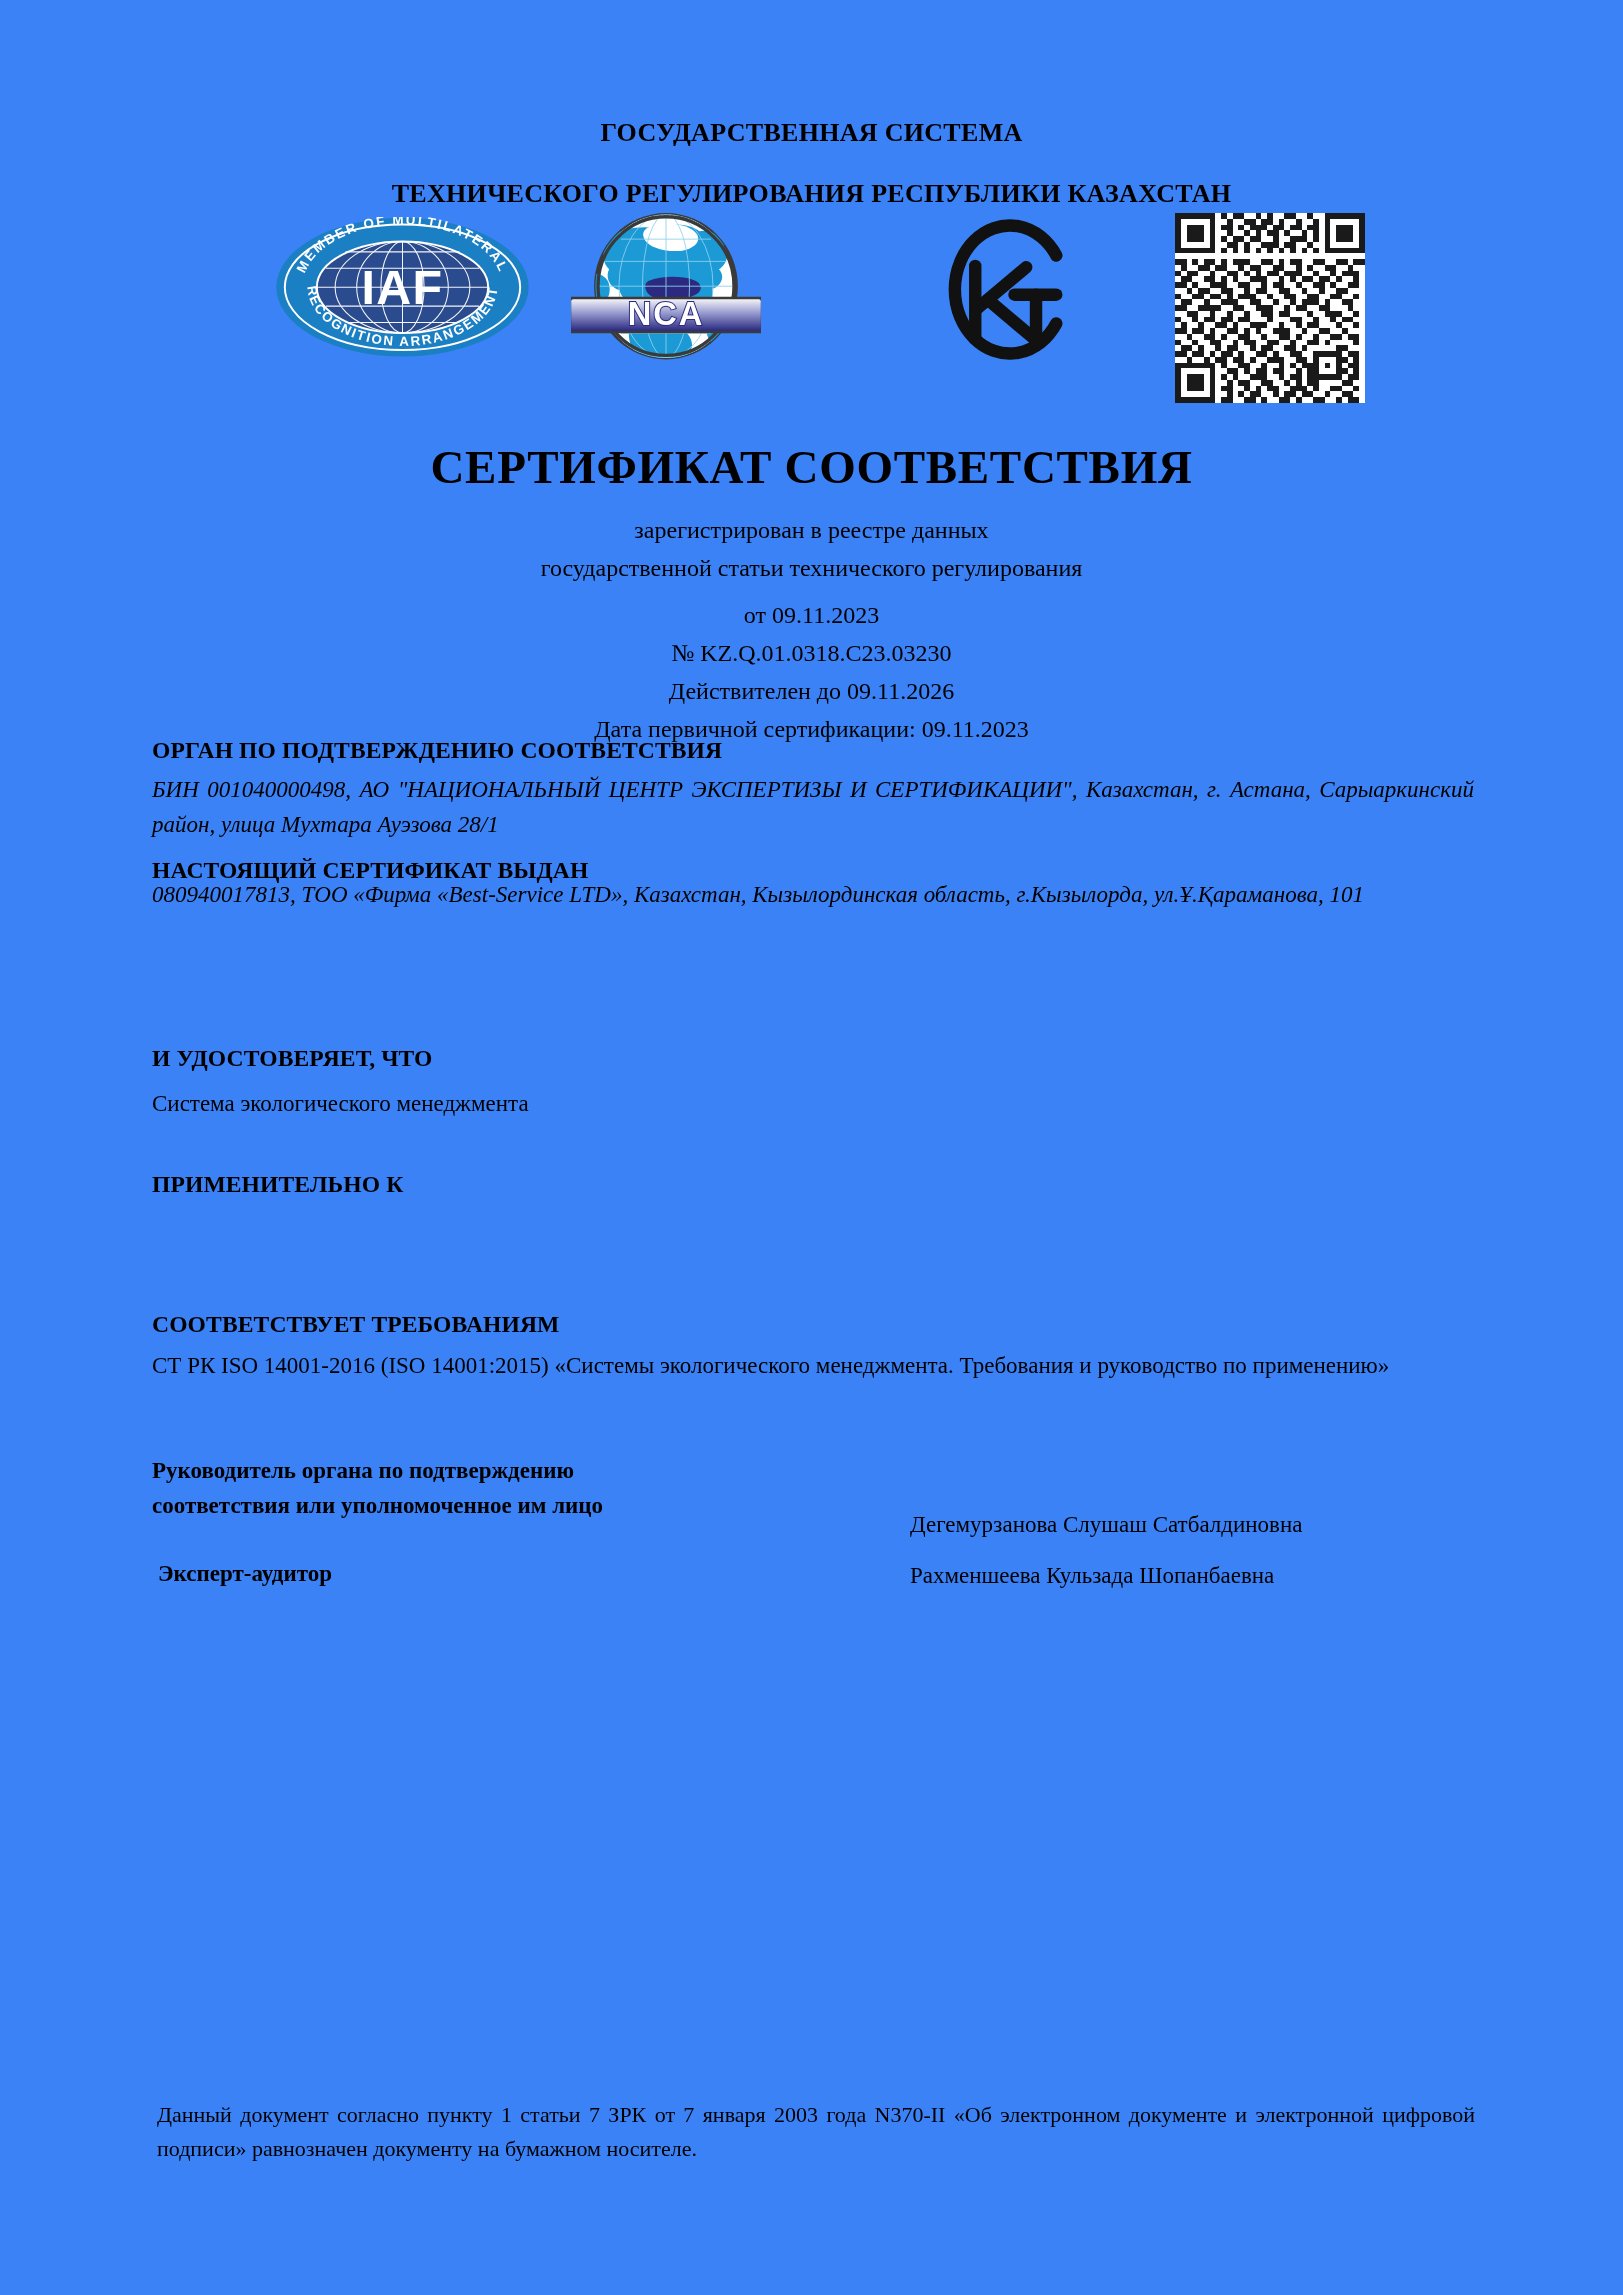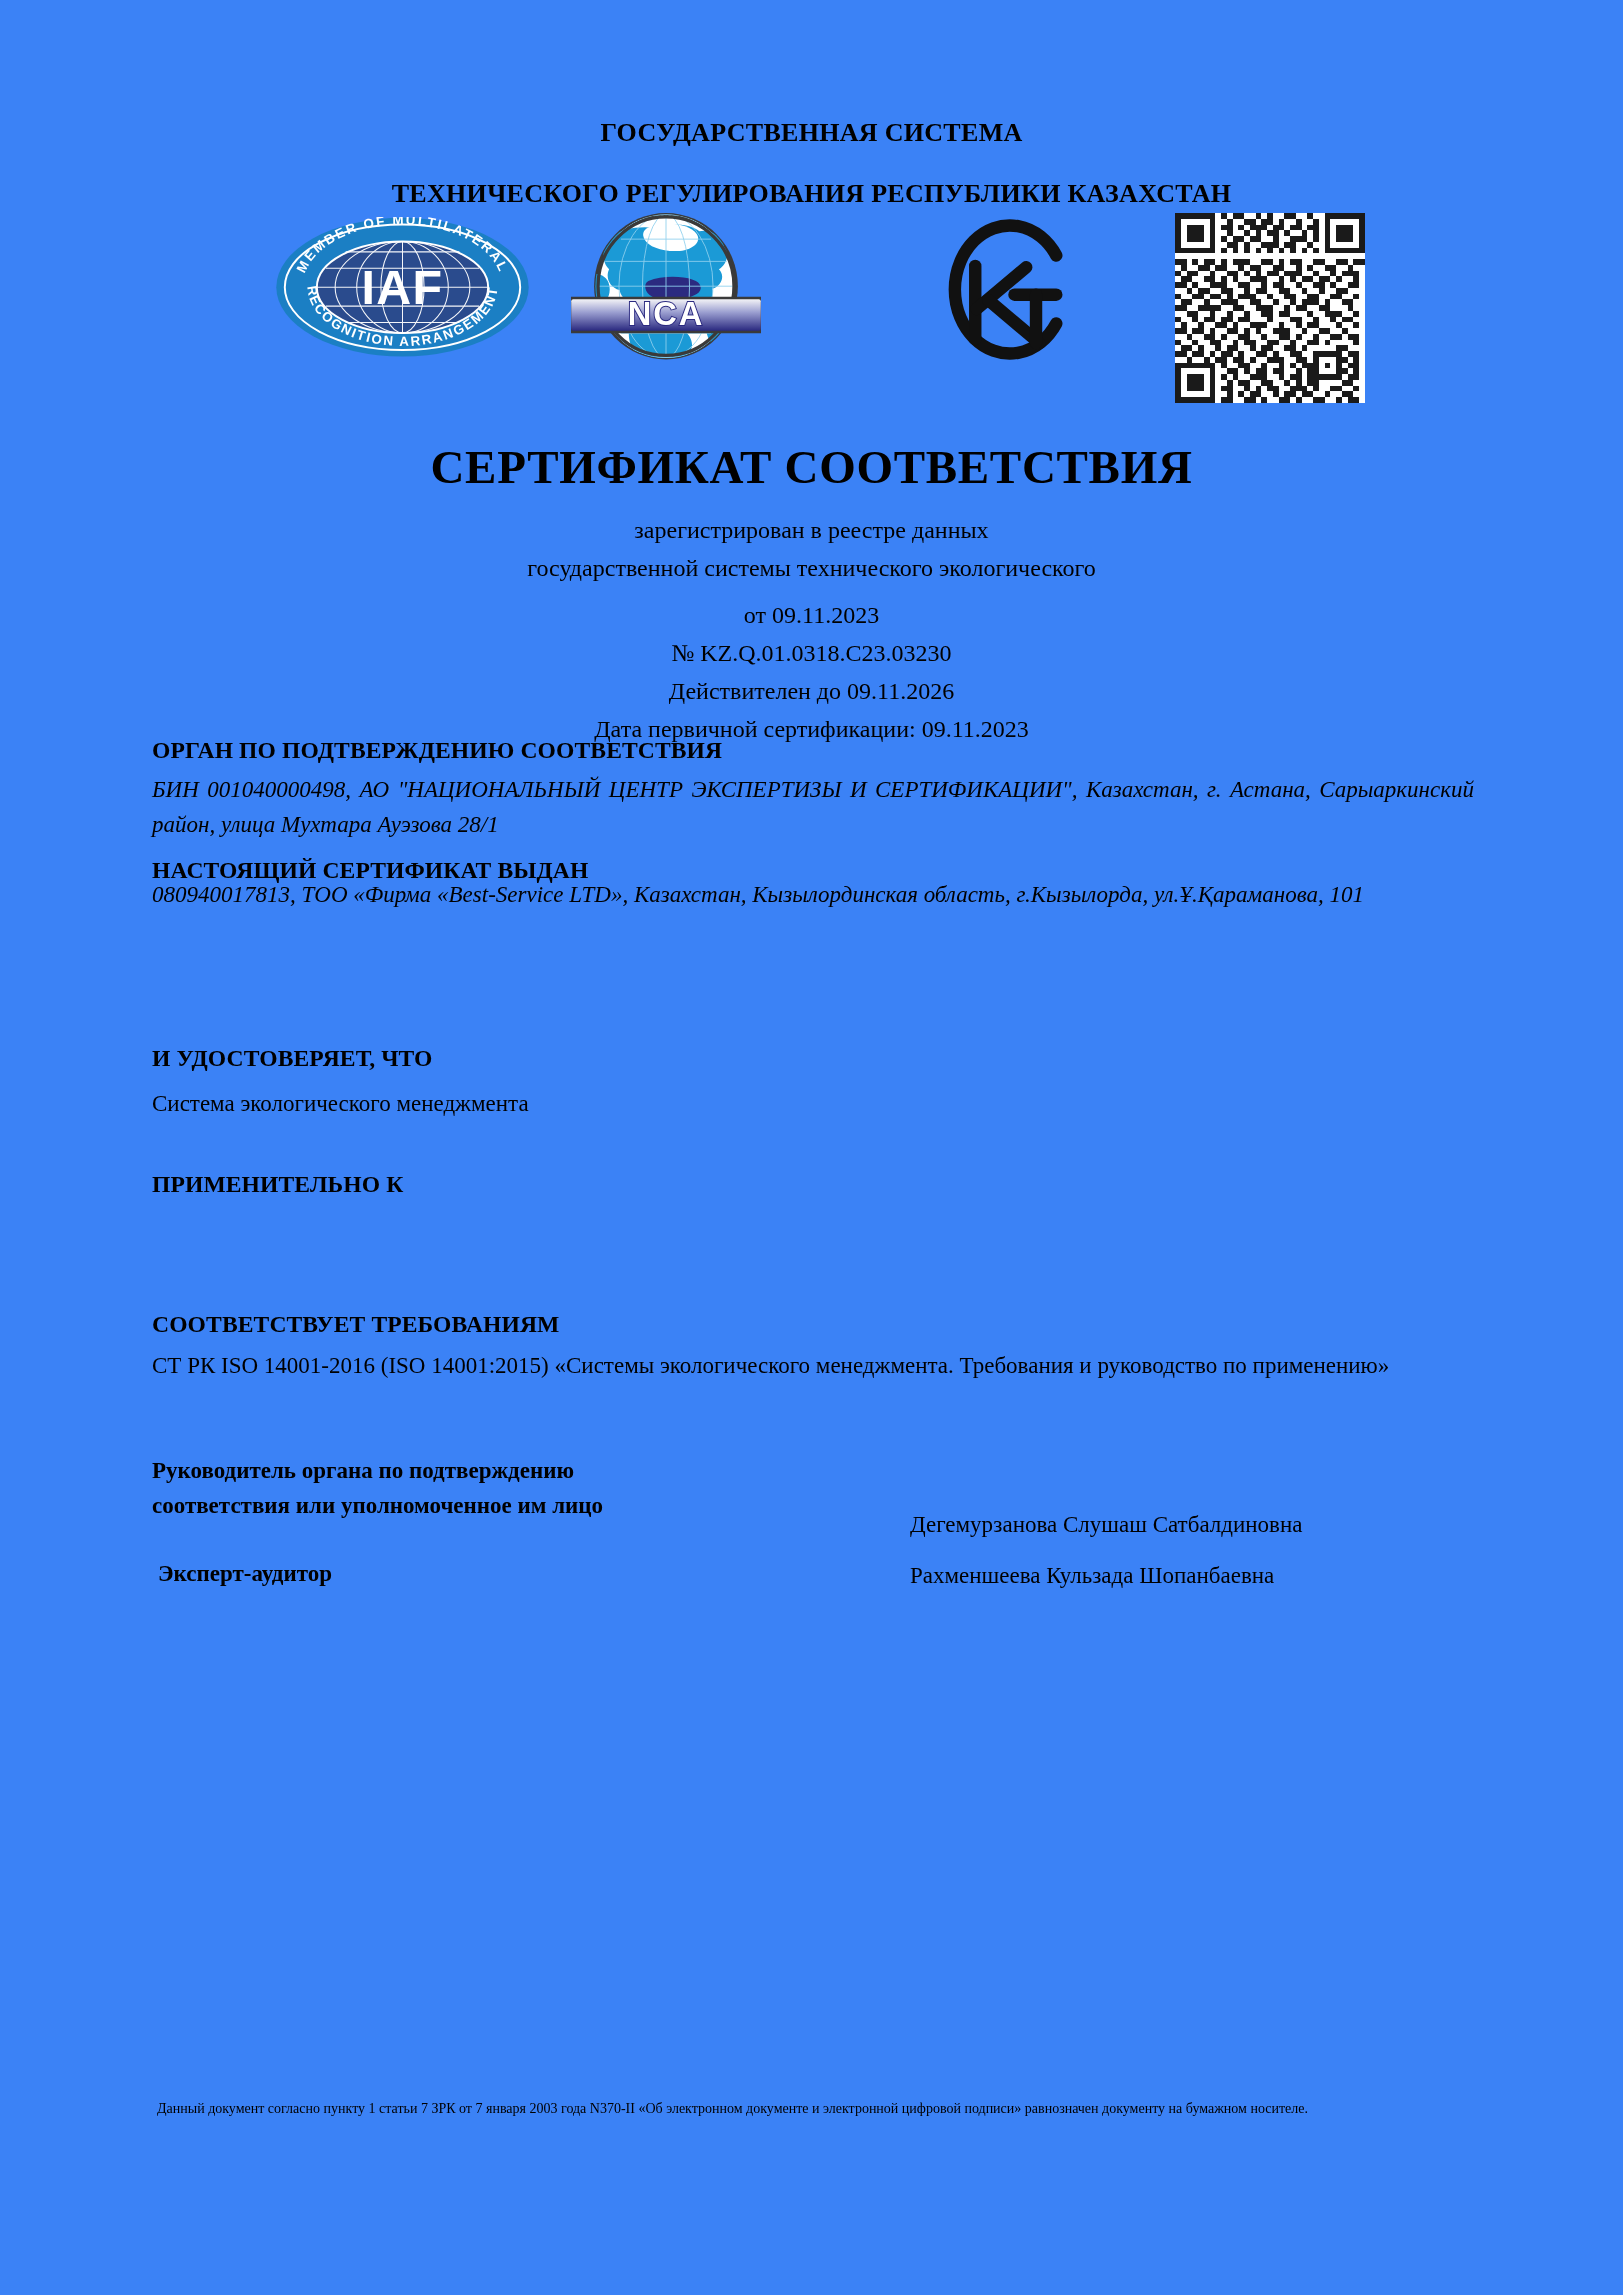"государственной системы технического" span.line { text: системы технического экологического -> статьи технического регулирования }
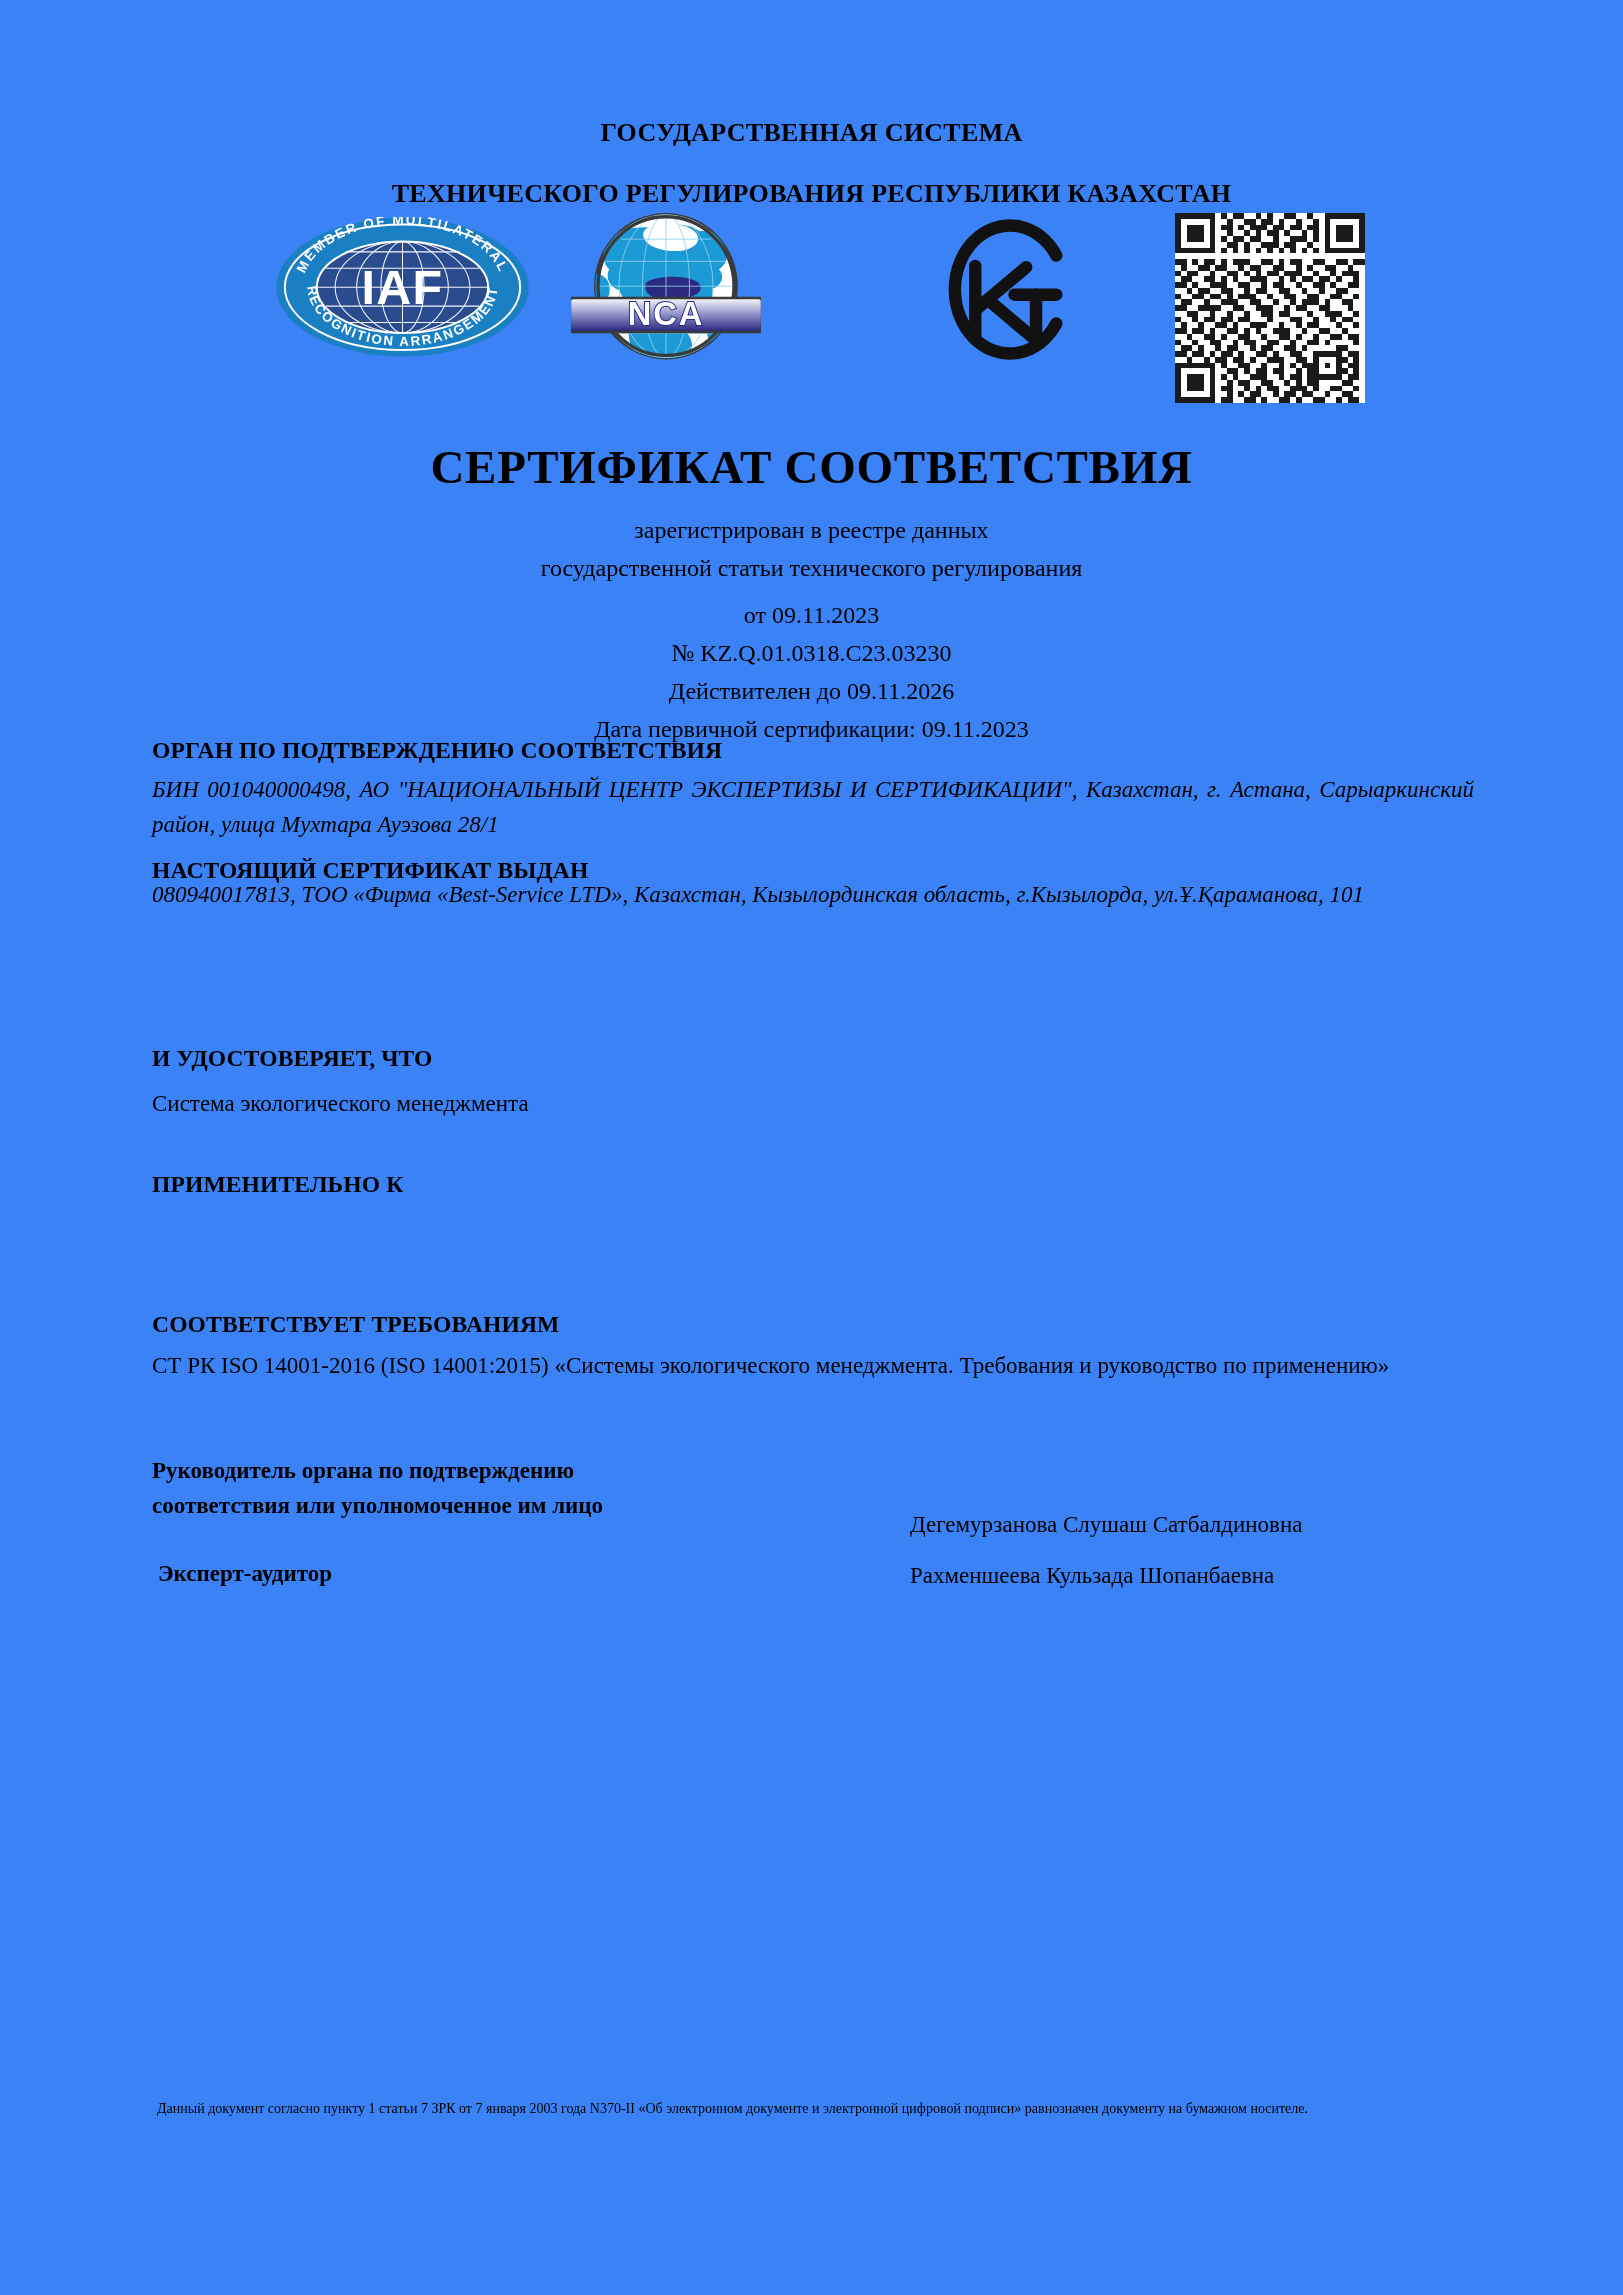"Данный документ согласно пункту 1" .footer-note { font-size: 14px -> 22px }
